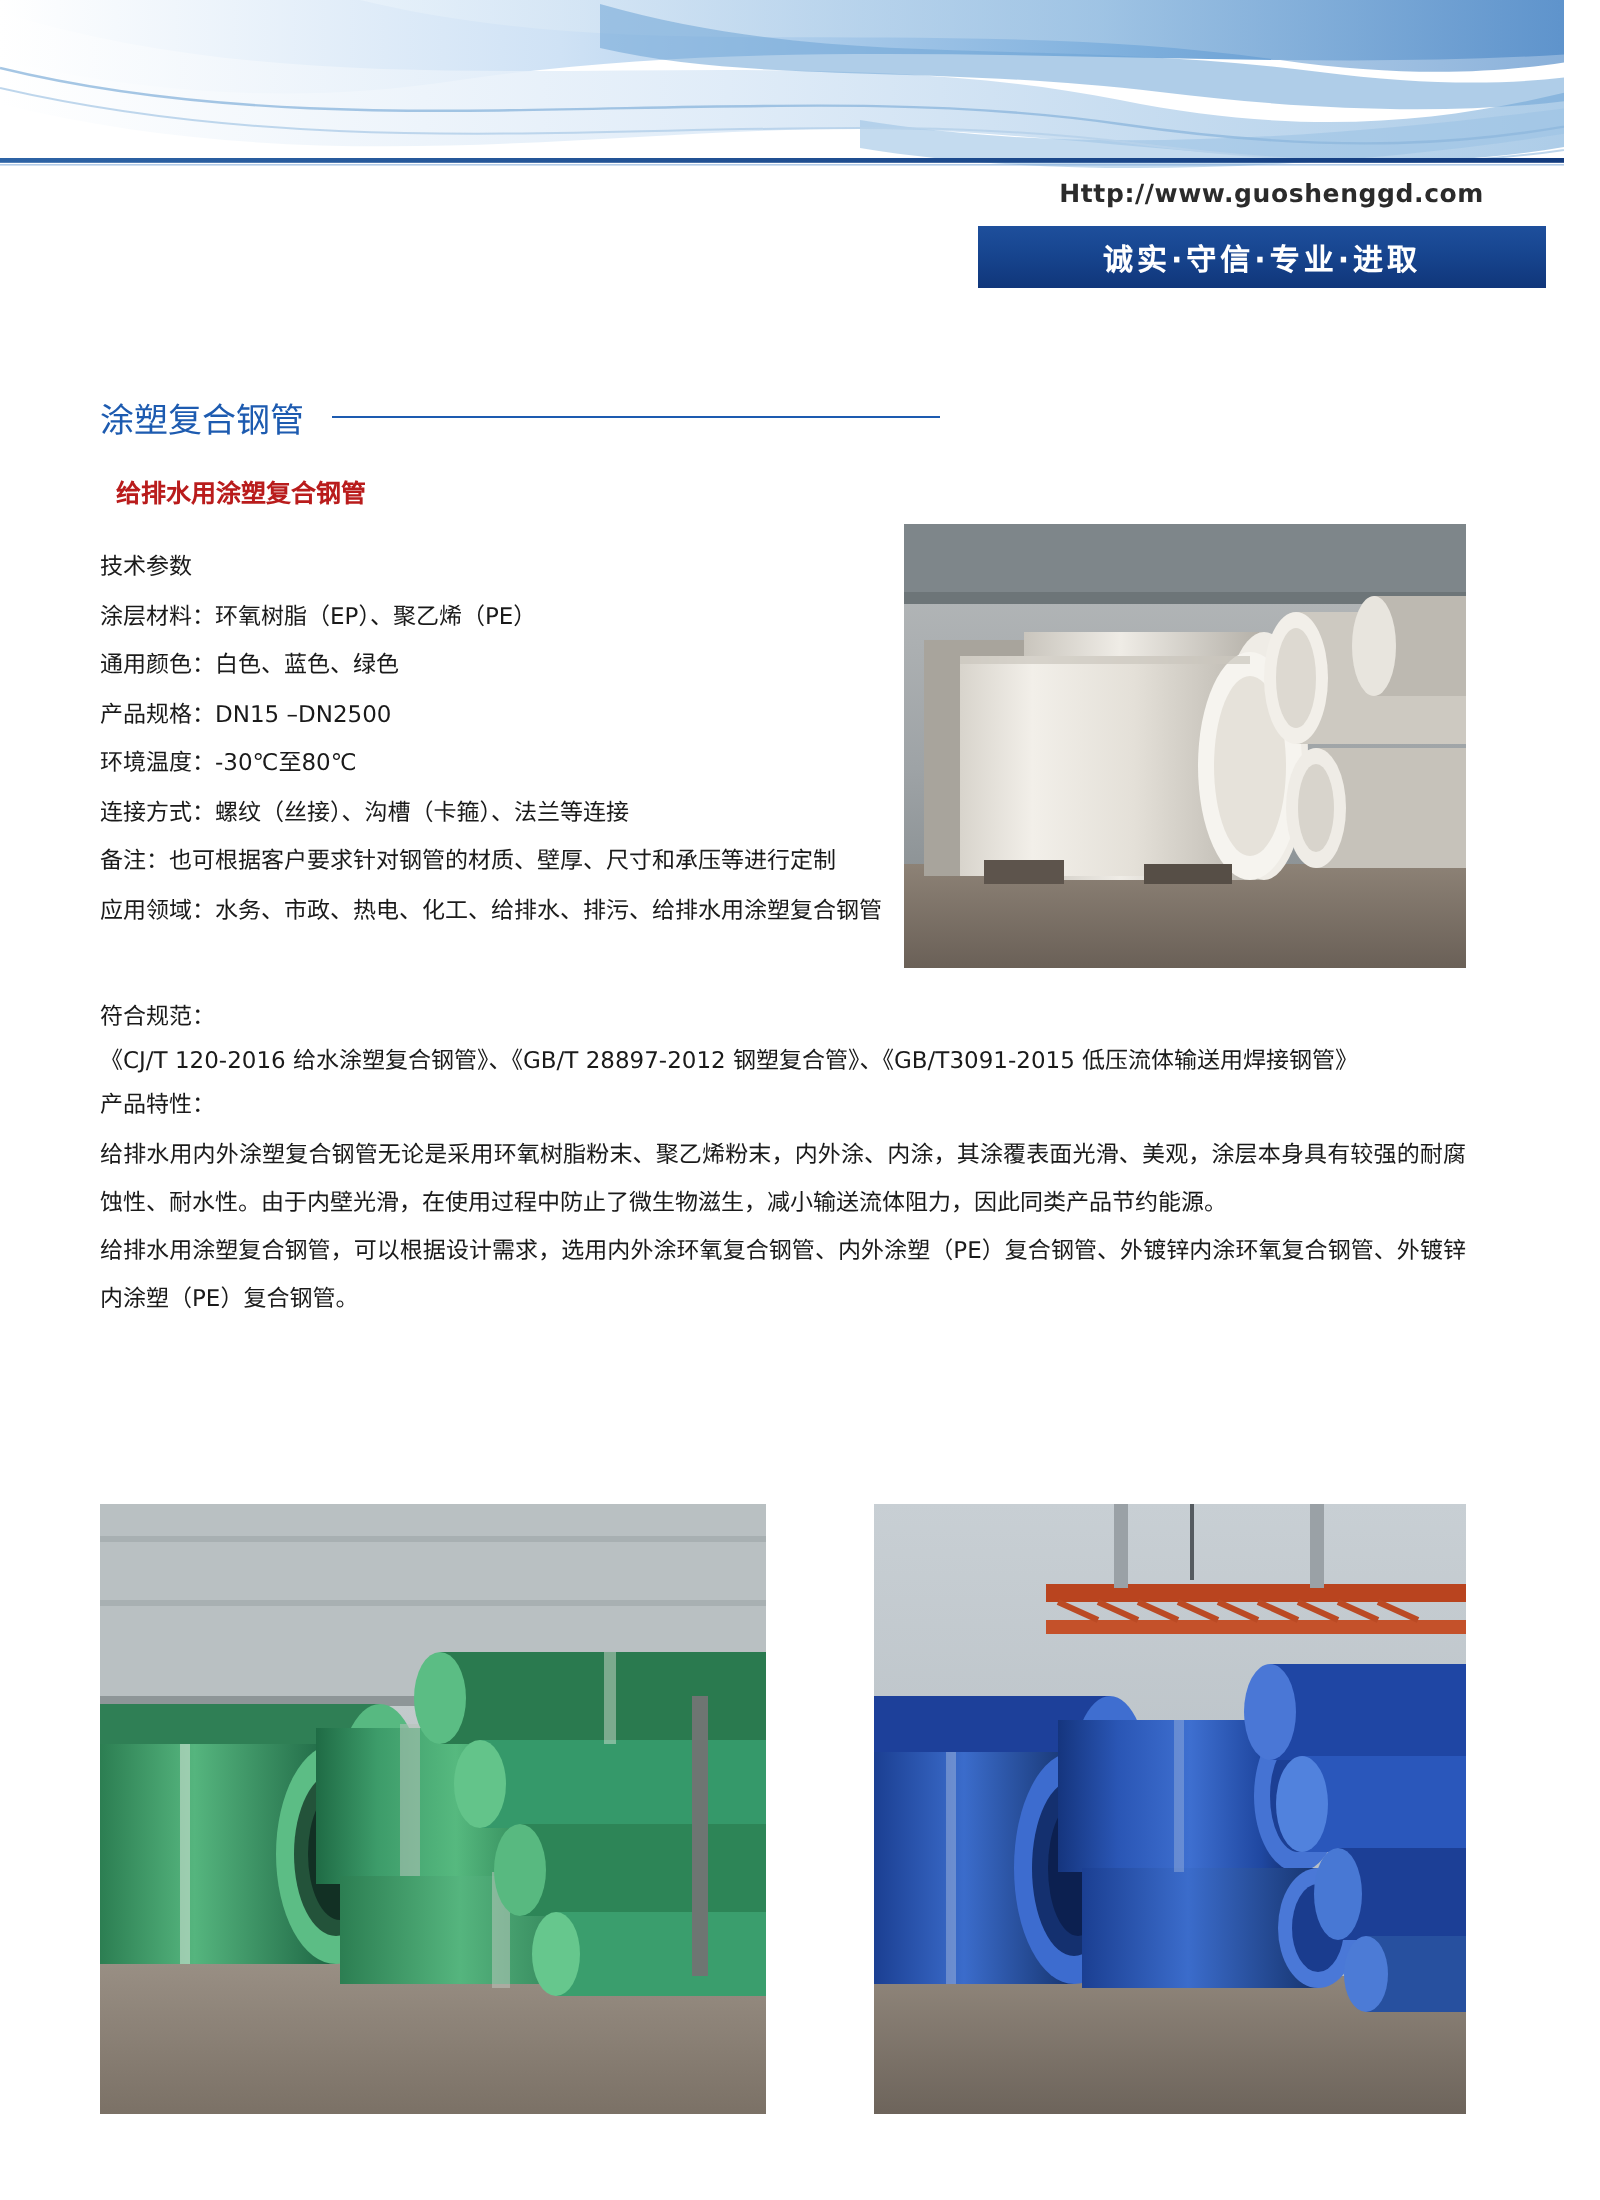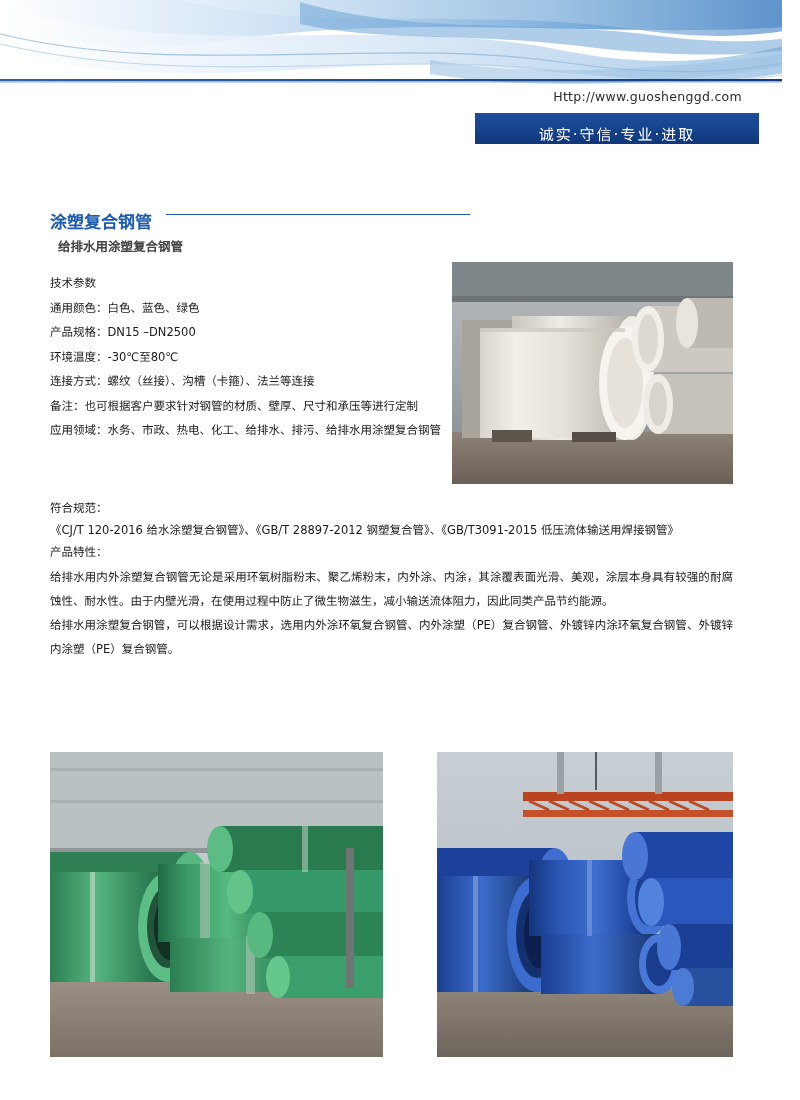"Http://www.guoshenggd.com" .header { font-weight: none -> bold }
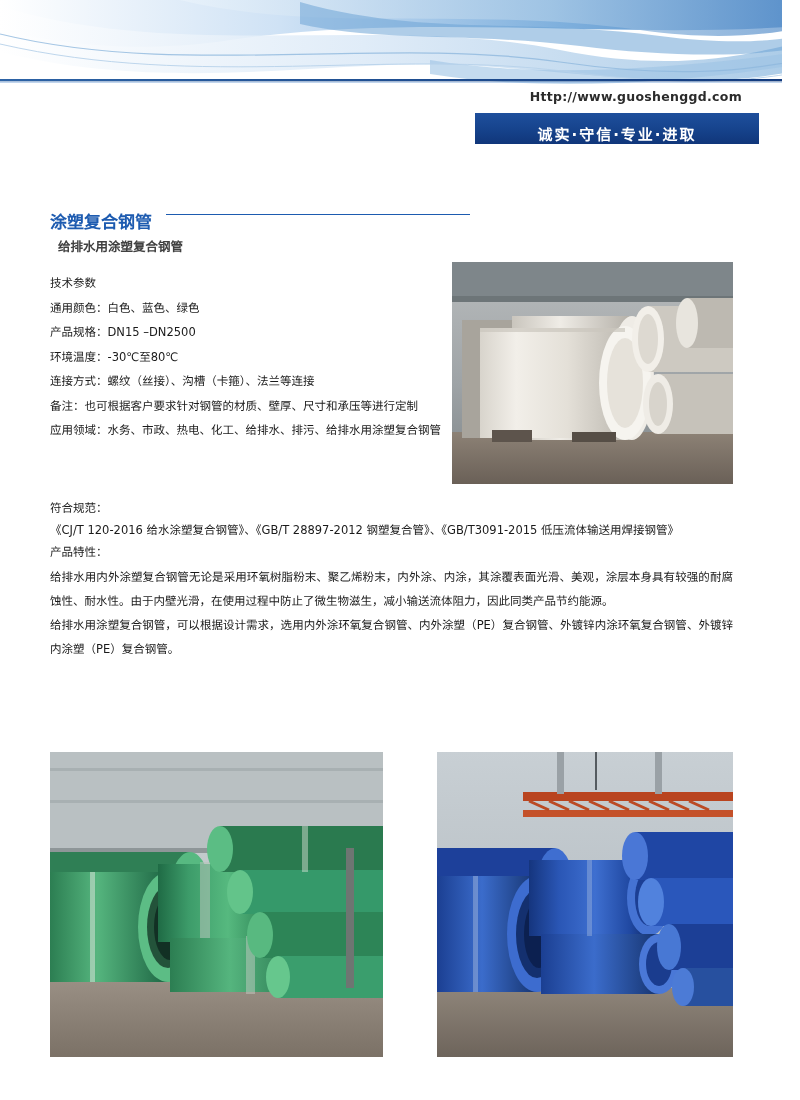"诚实·守信·专业·进取" .slogan-bar { align-items: flex-end -> center; left: 474px -> 488px }
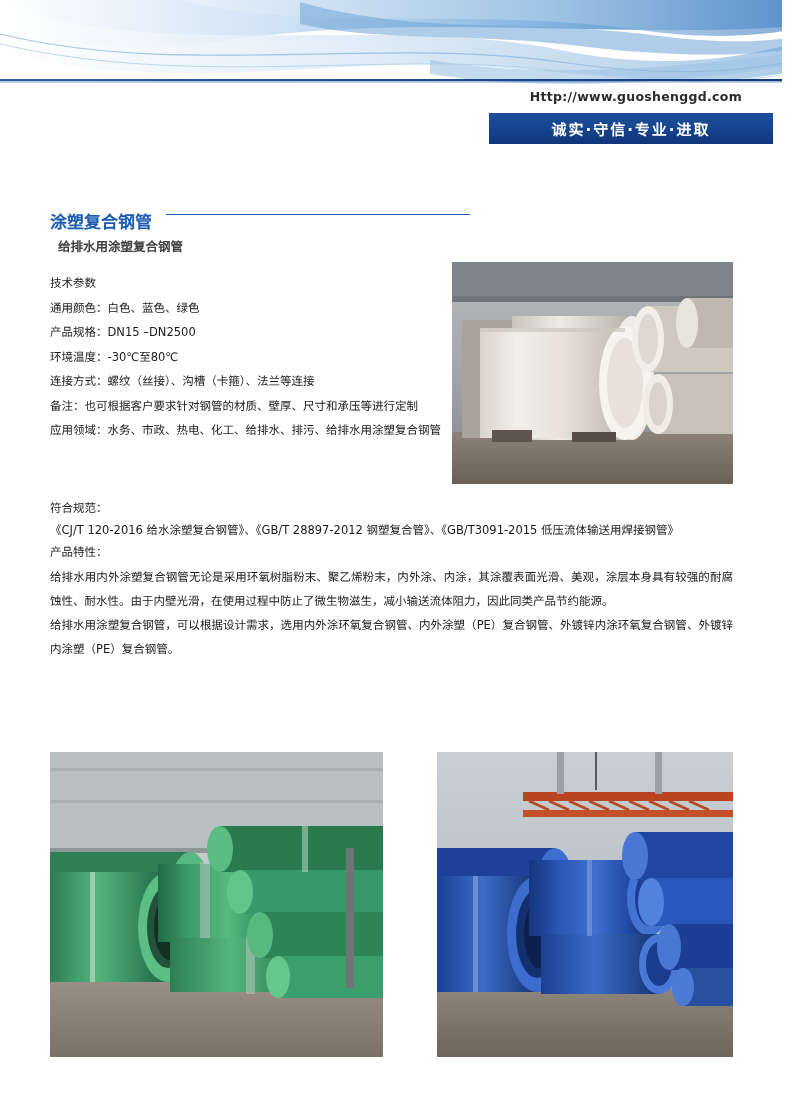"涂塑复合钢管" .main-title { font-weight: bold -> normal; margin-top: 12px -> none }
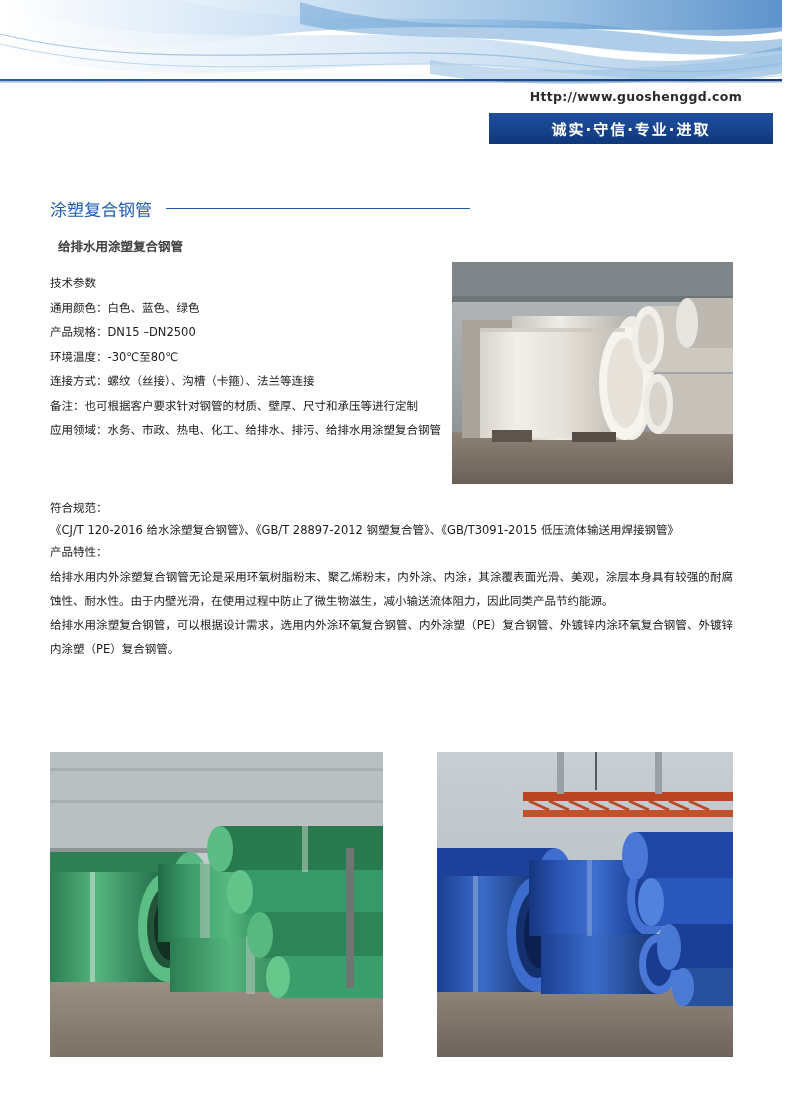"给排水用涂塑复合钢管" .sub-title { color: #404040 -> #b91c1c }
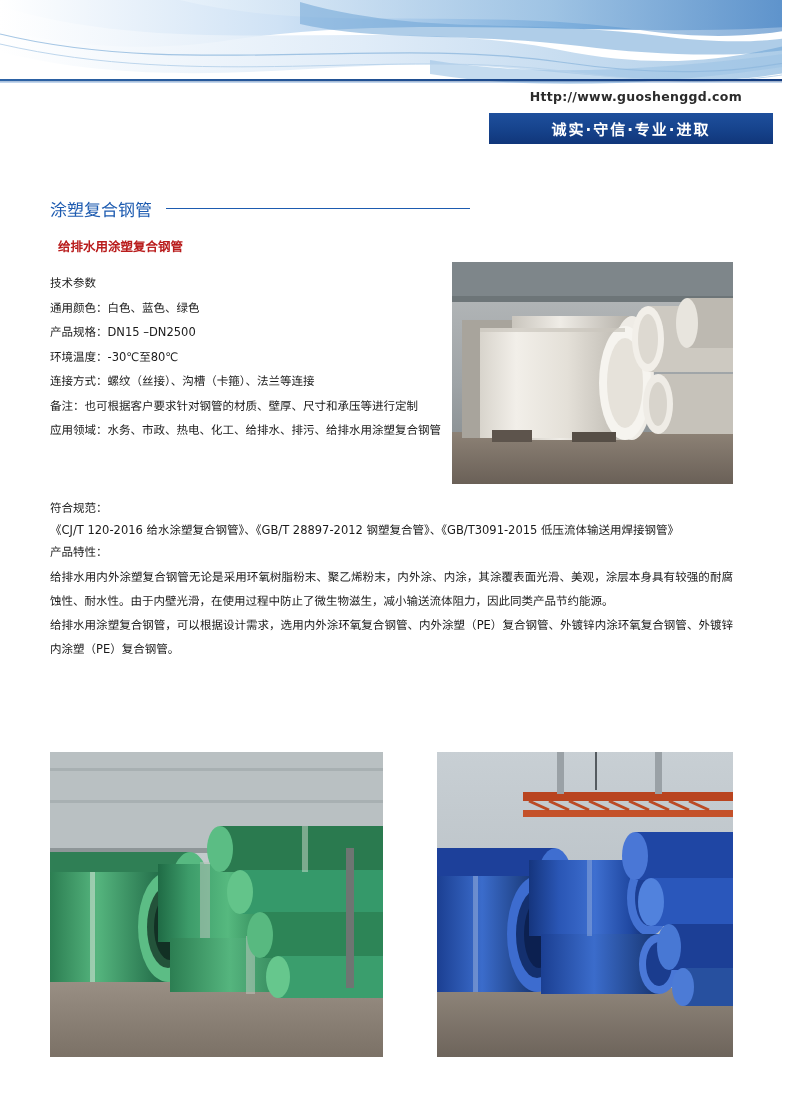"涂层材料：环氧树脂（EP）、聚乙烯（PE）" div { html: none -> <div>涂层材料：环氧树脂（EP）、聚乙烯（PE）</div> }
